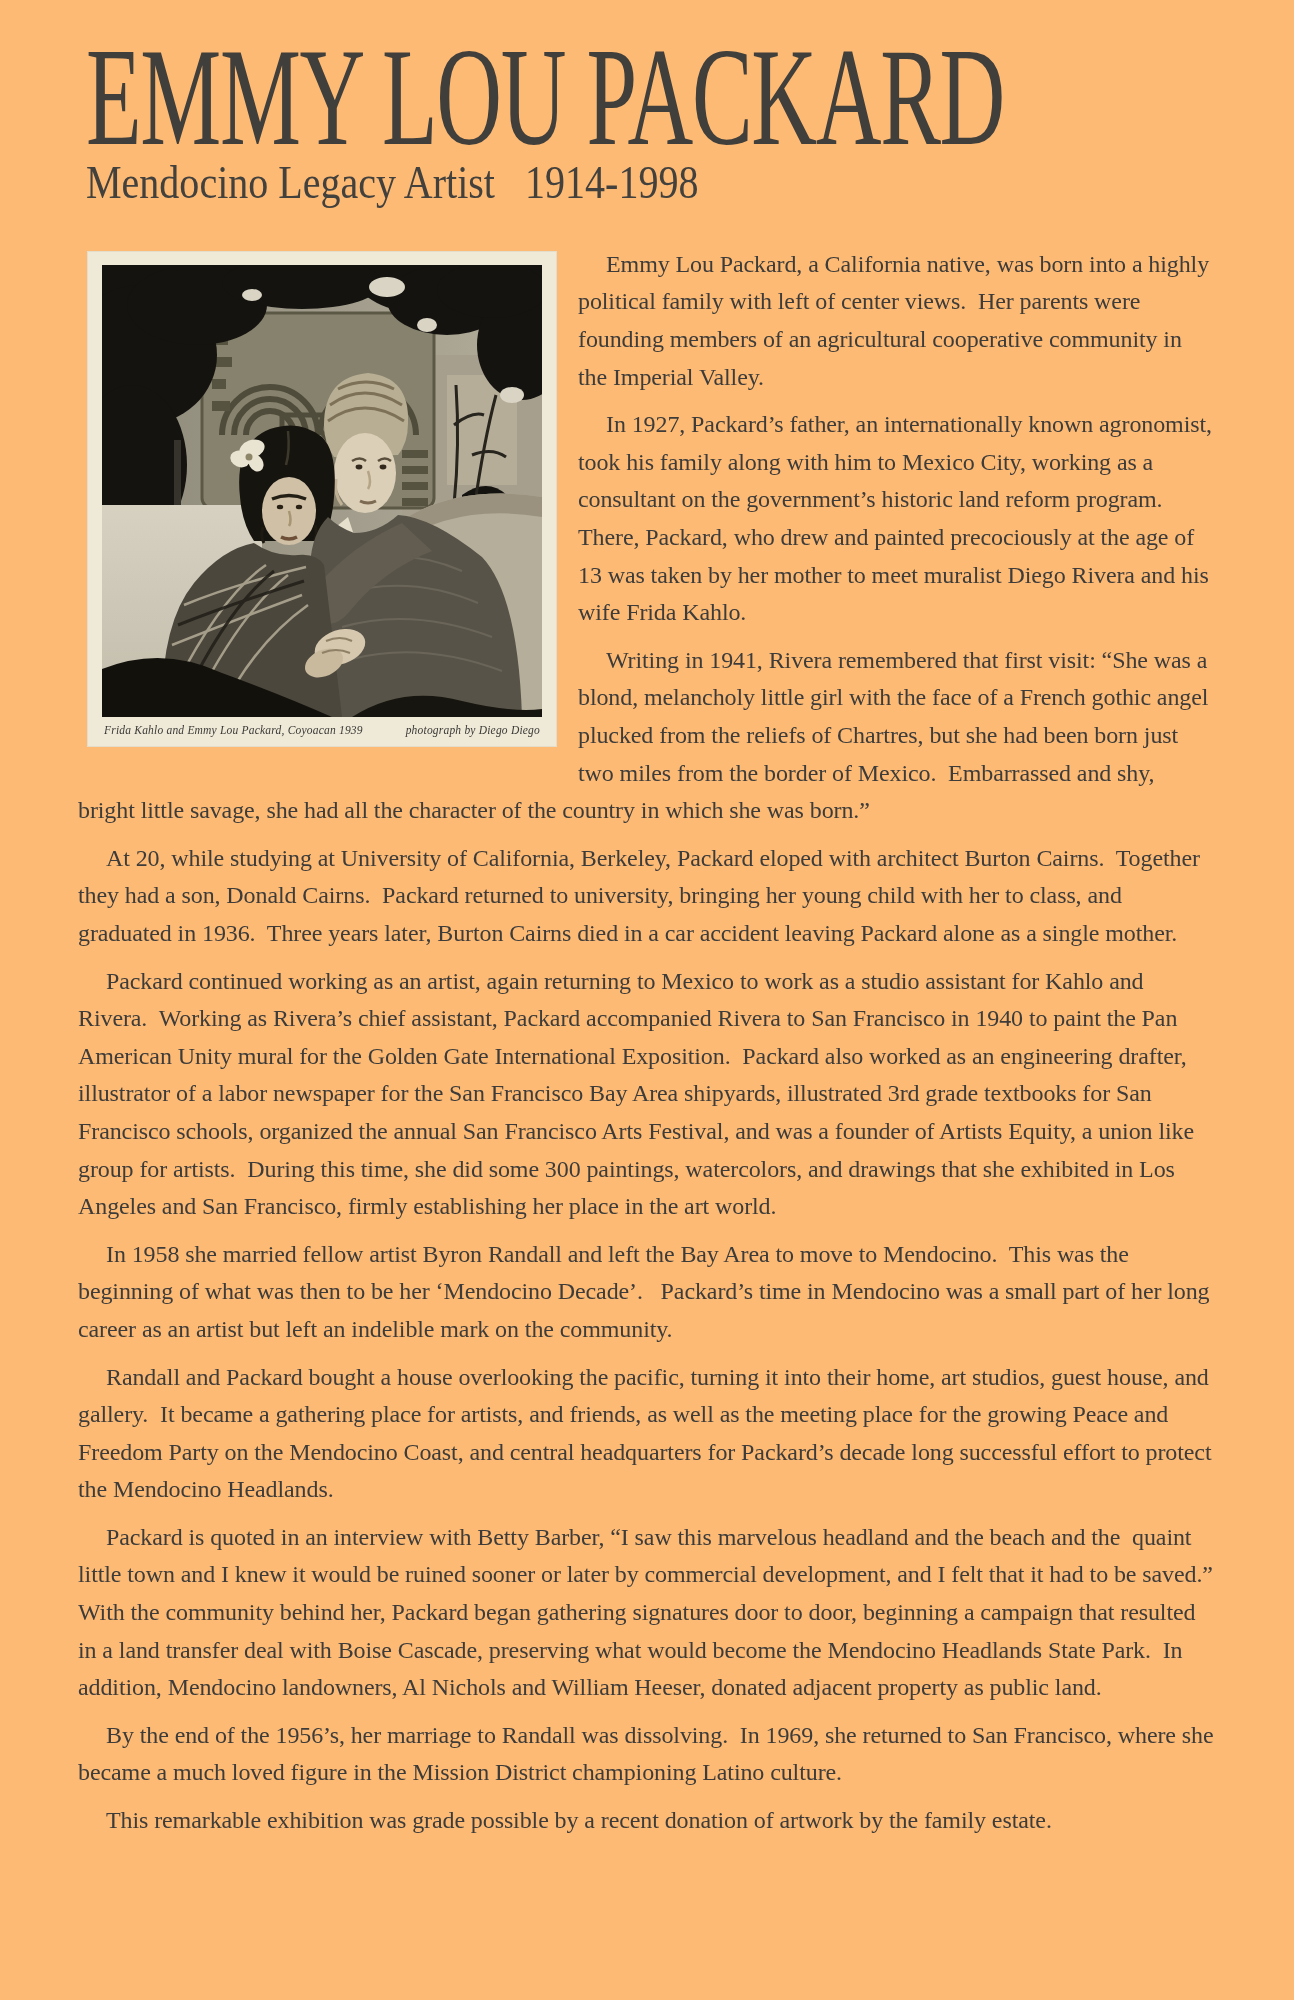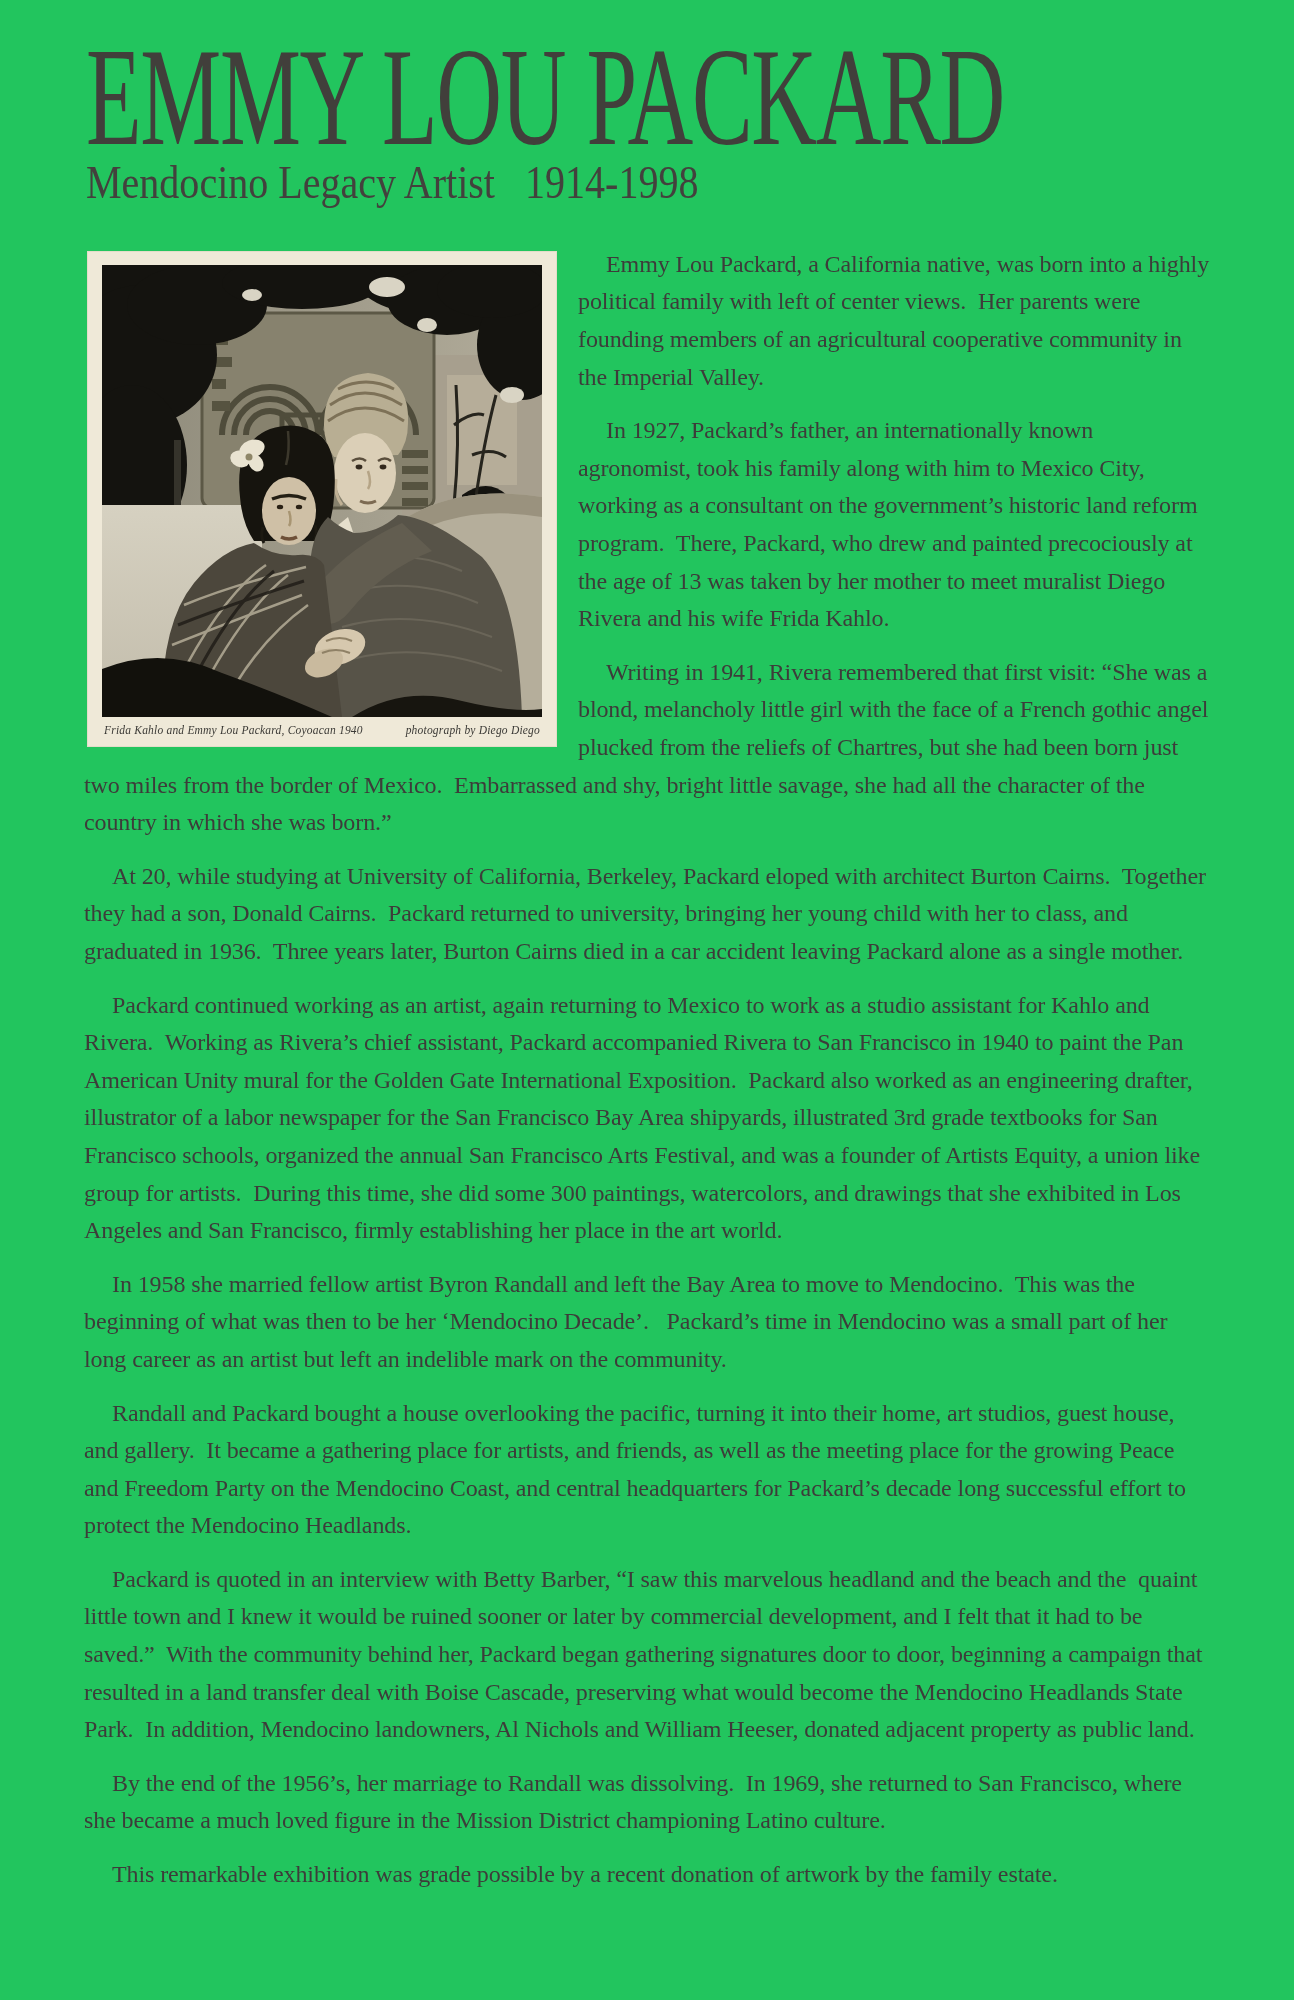"EMMY LOU PACKARD" .page { background: #22c55e -> #fdba74 }
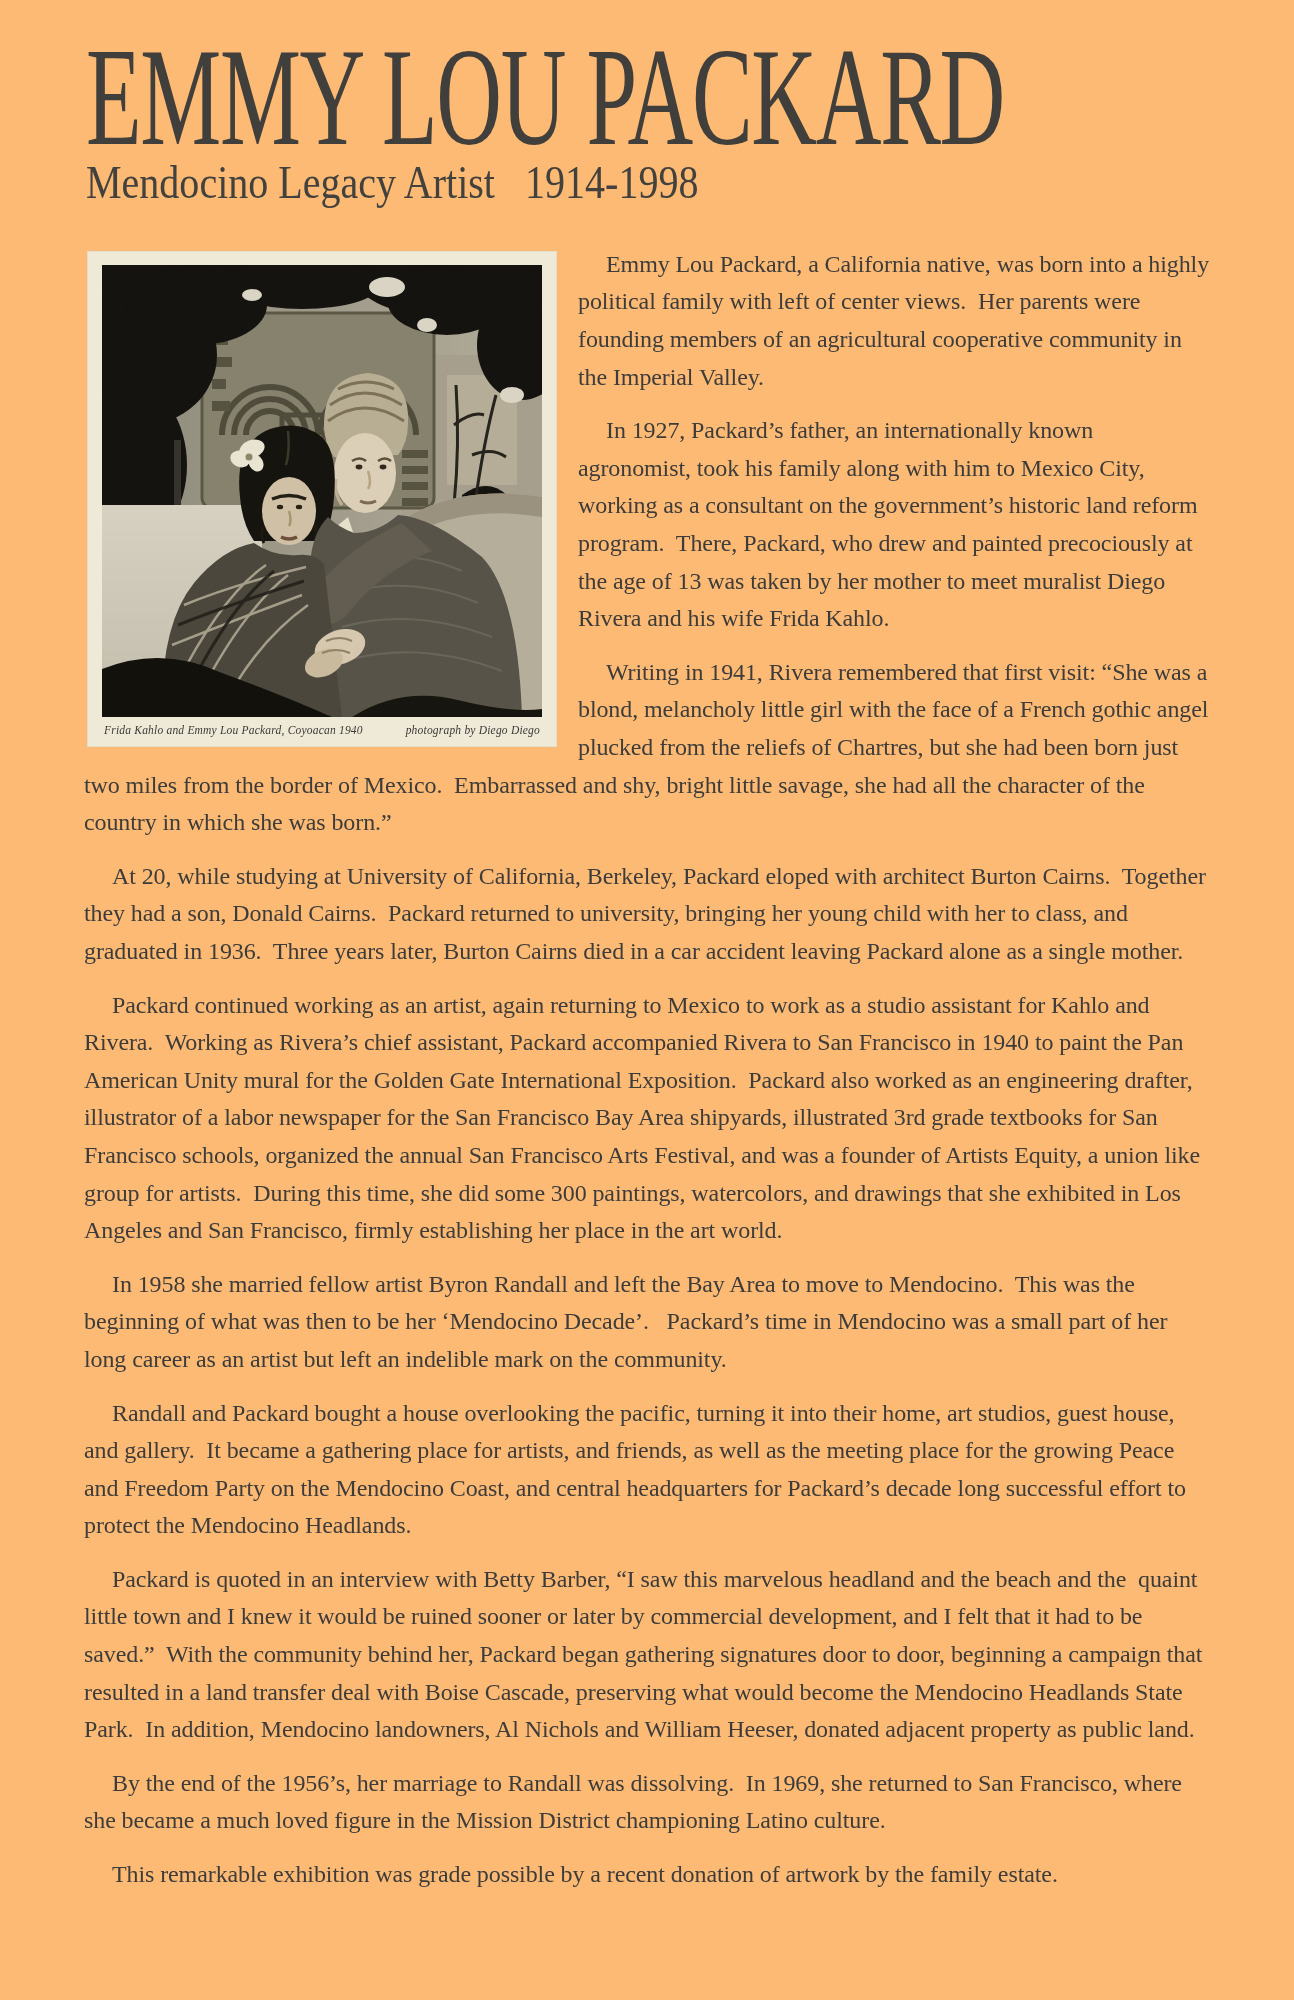"Emmy Lou Packard, a California" .article p { margin: 16px -> 10px }
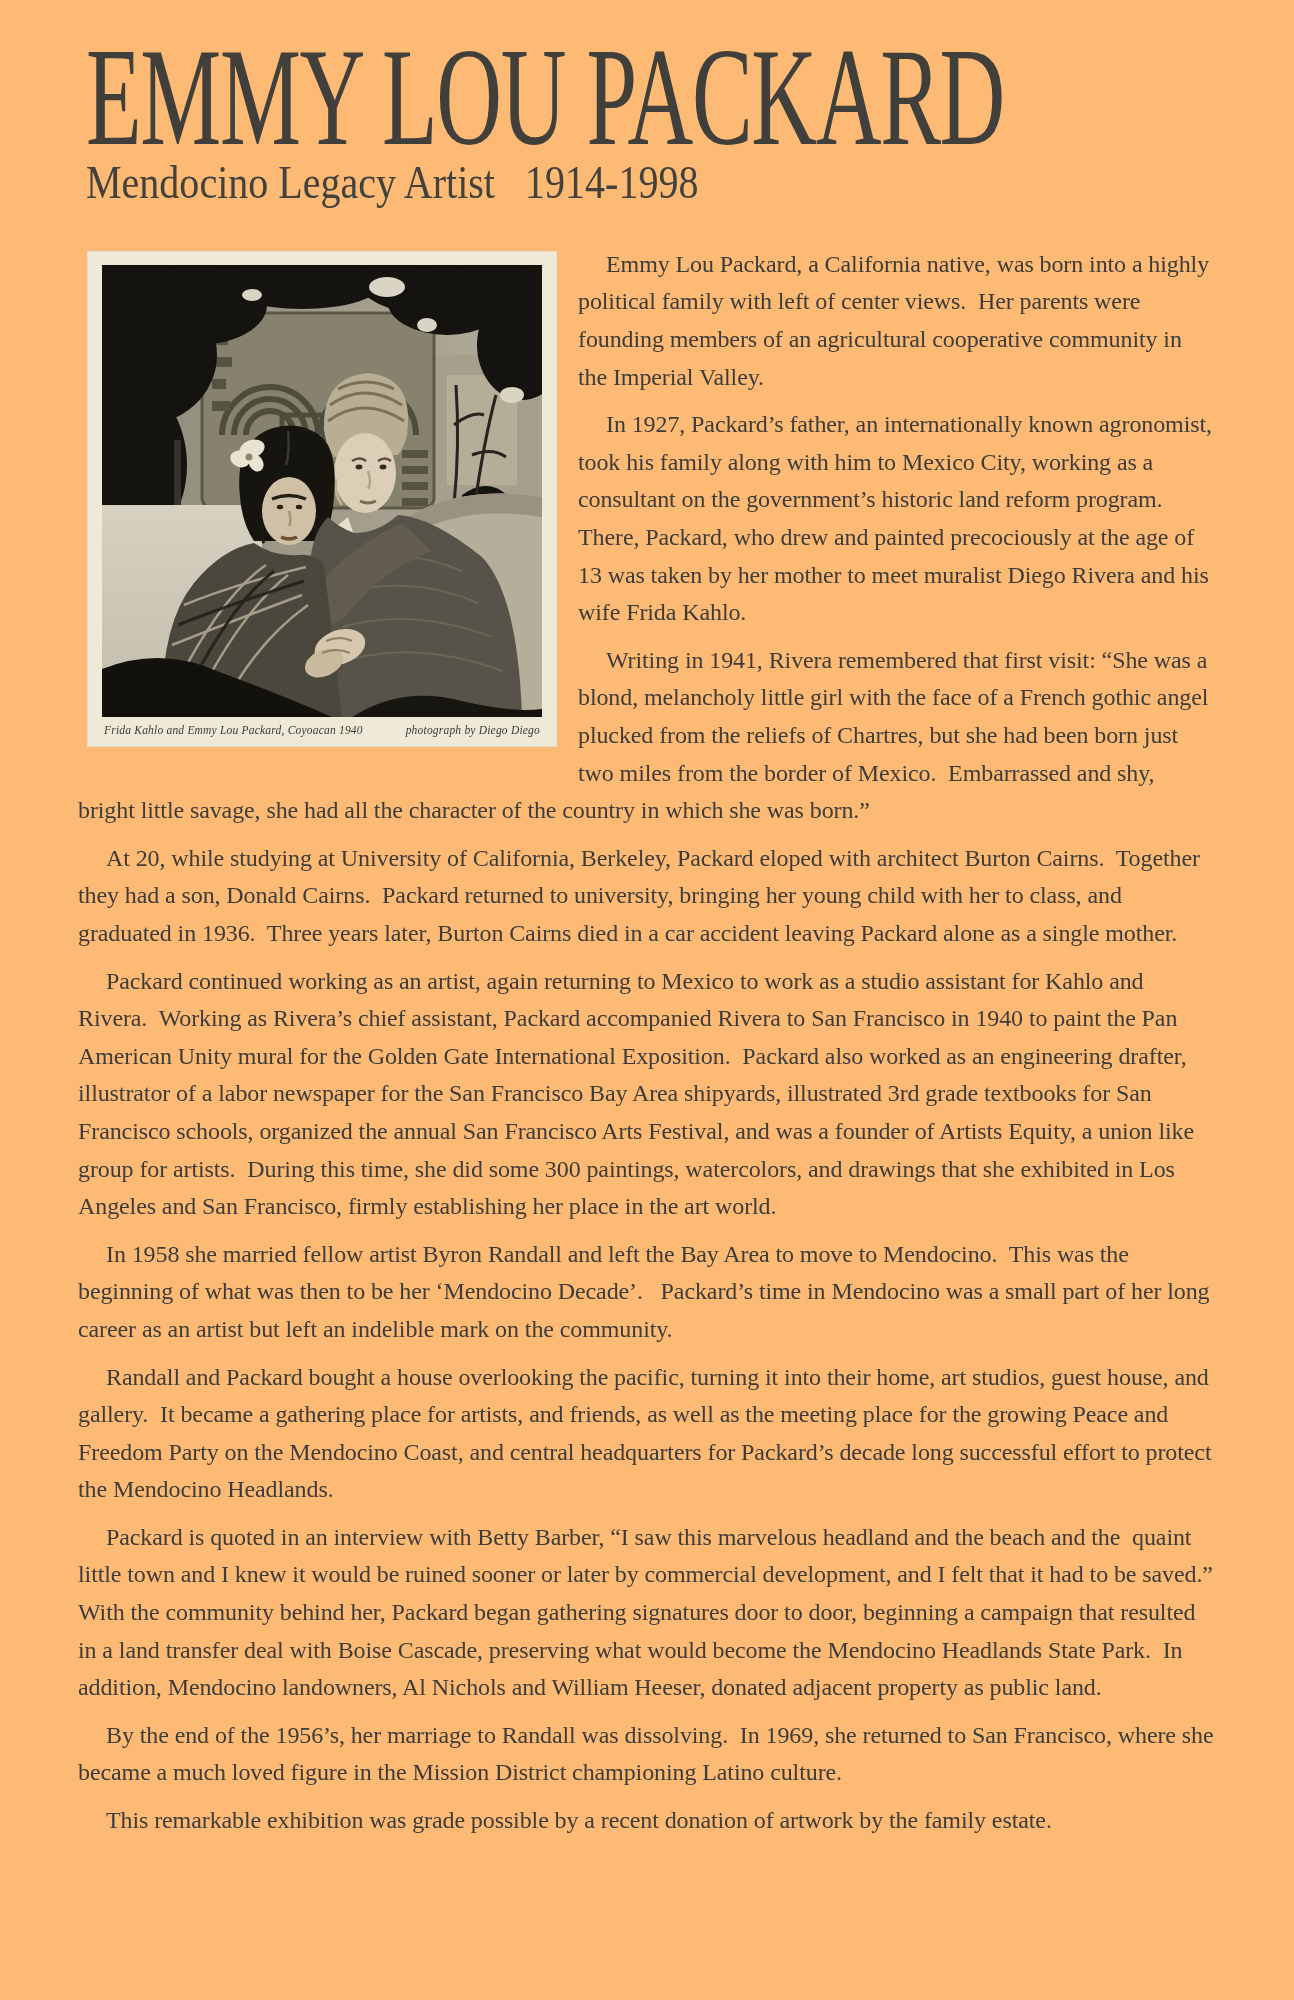"Frida Kahlo and Emmy Lou" span { text: 1940 -> 1939 }
